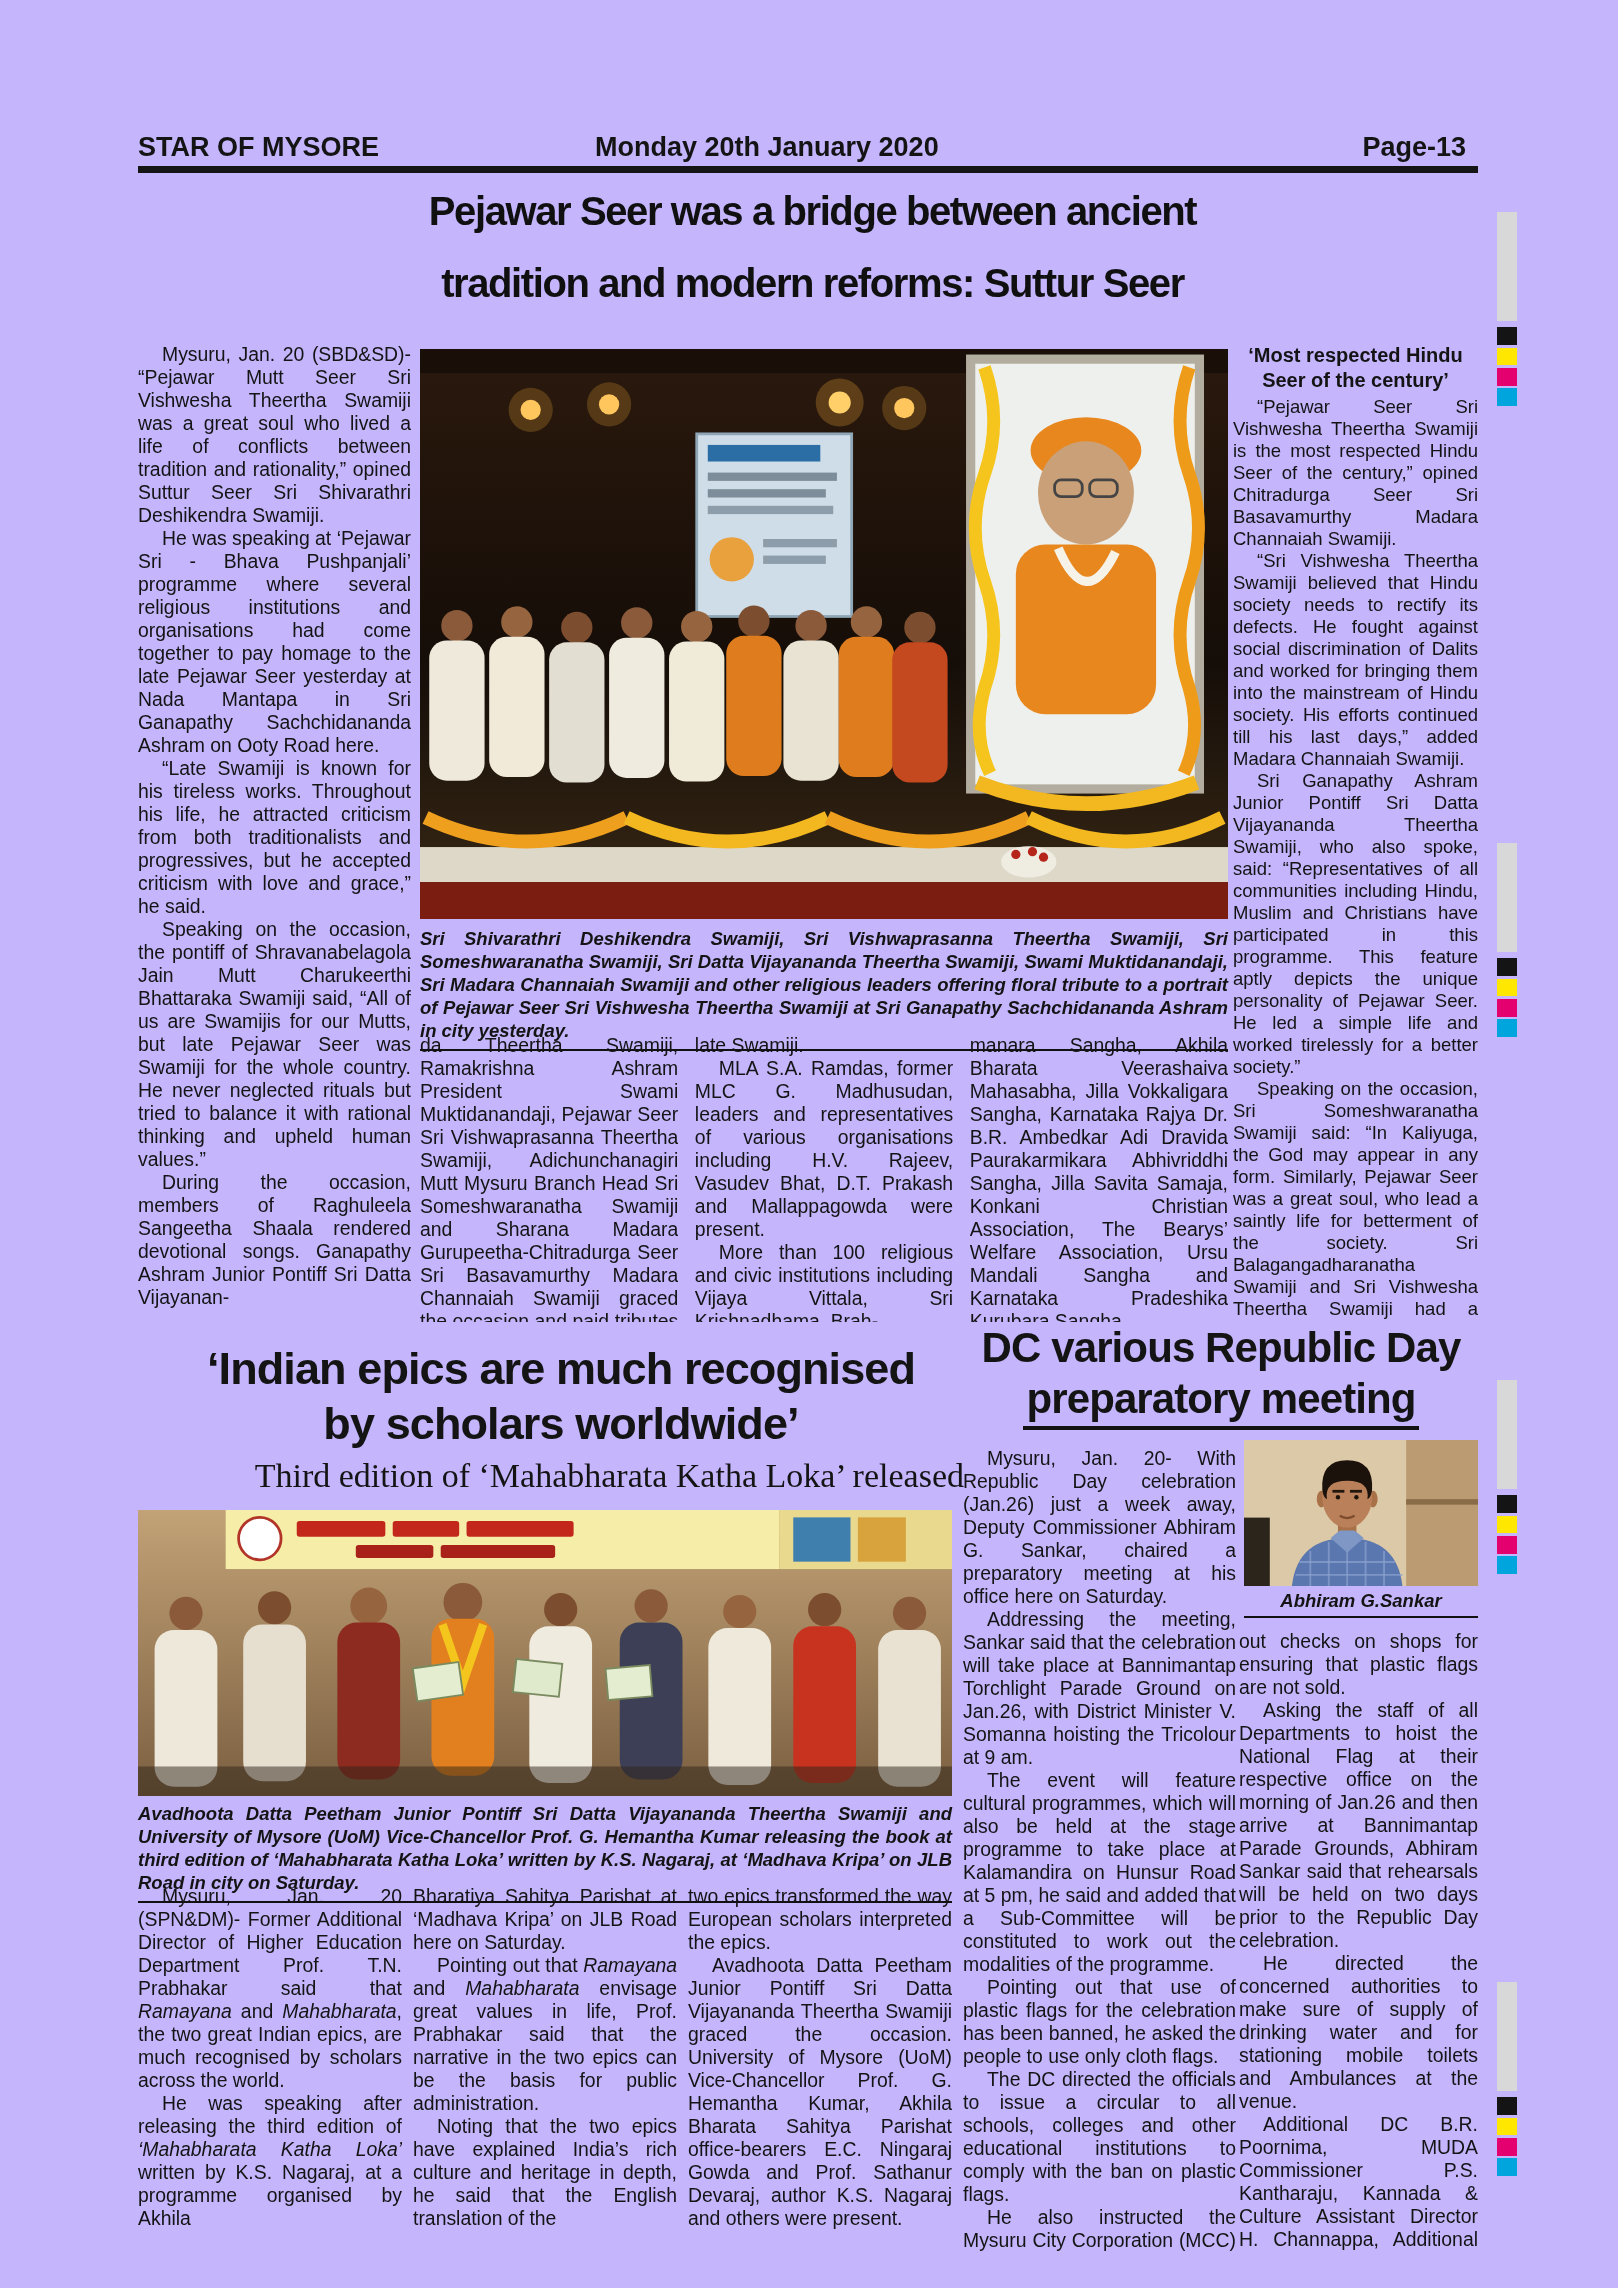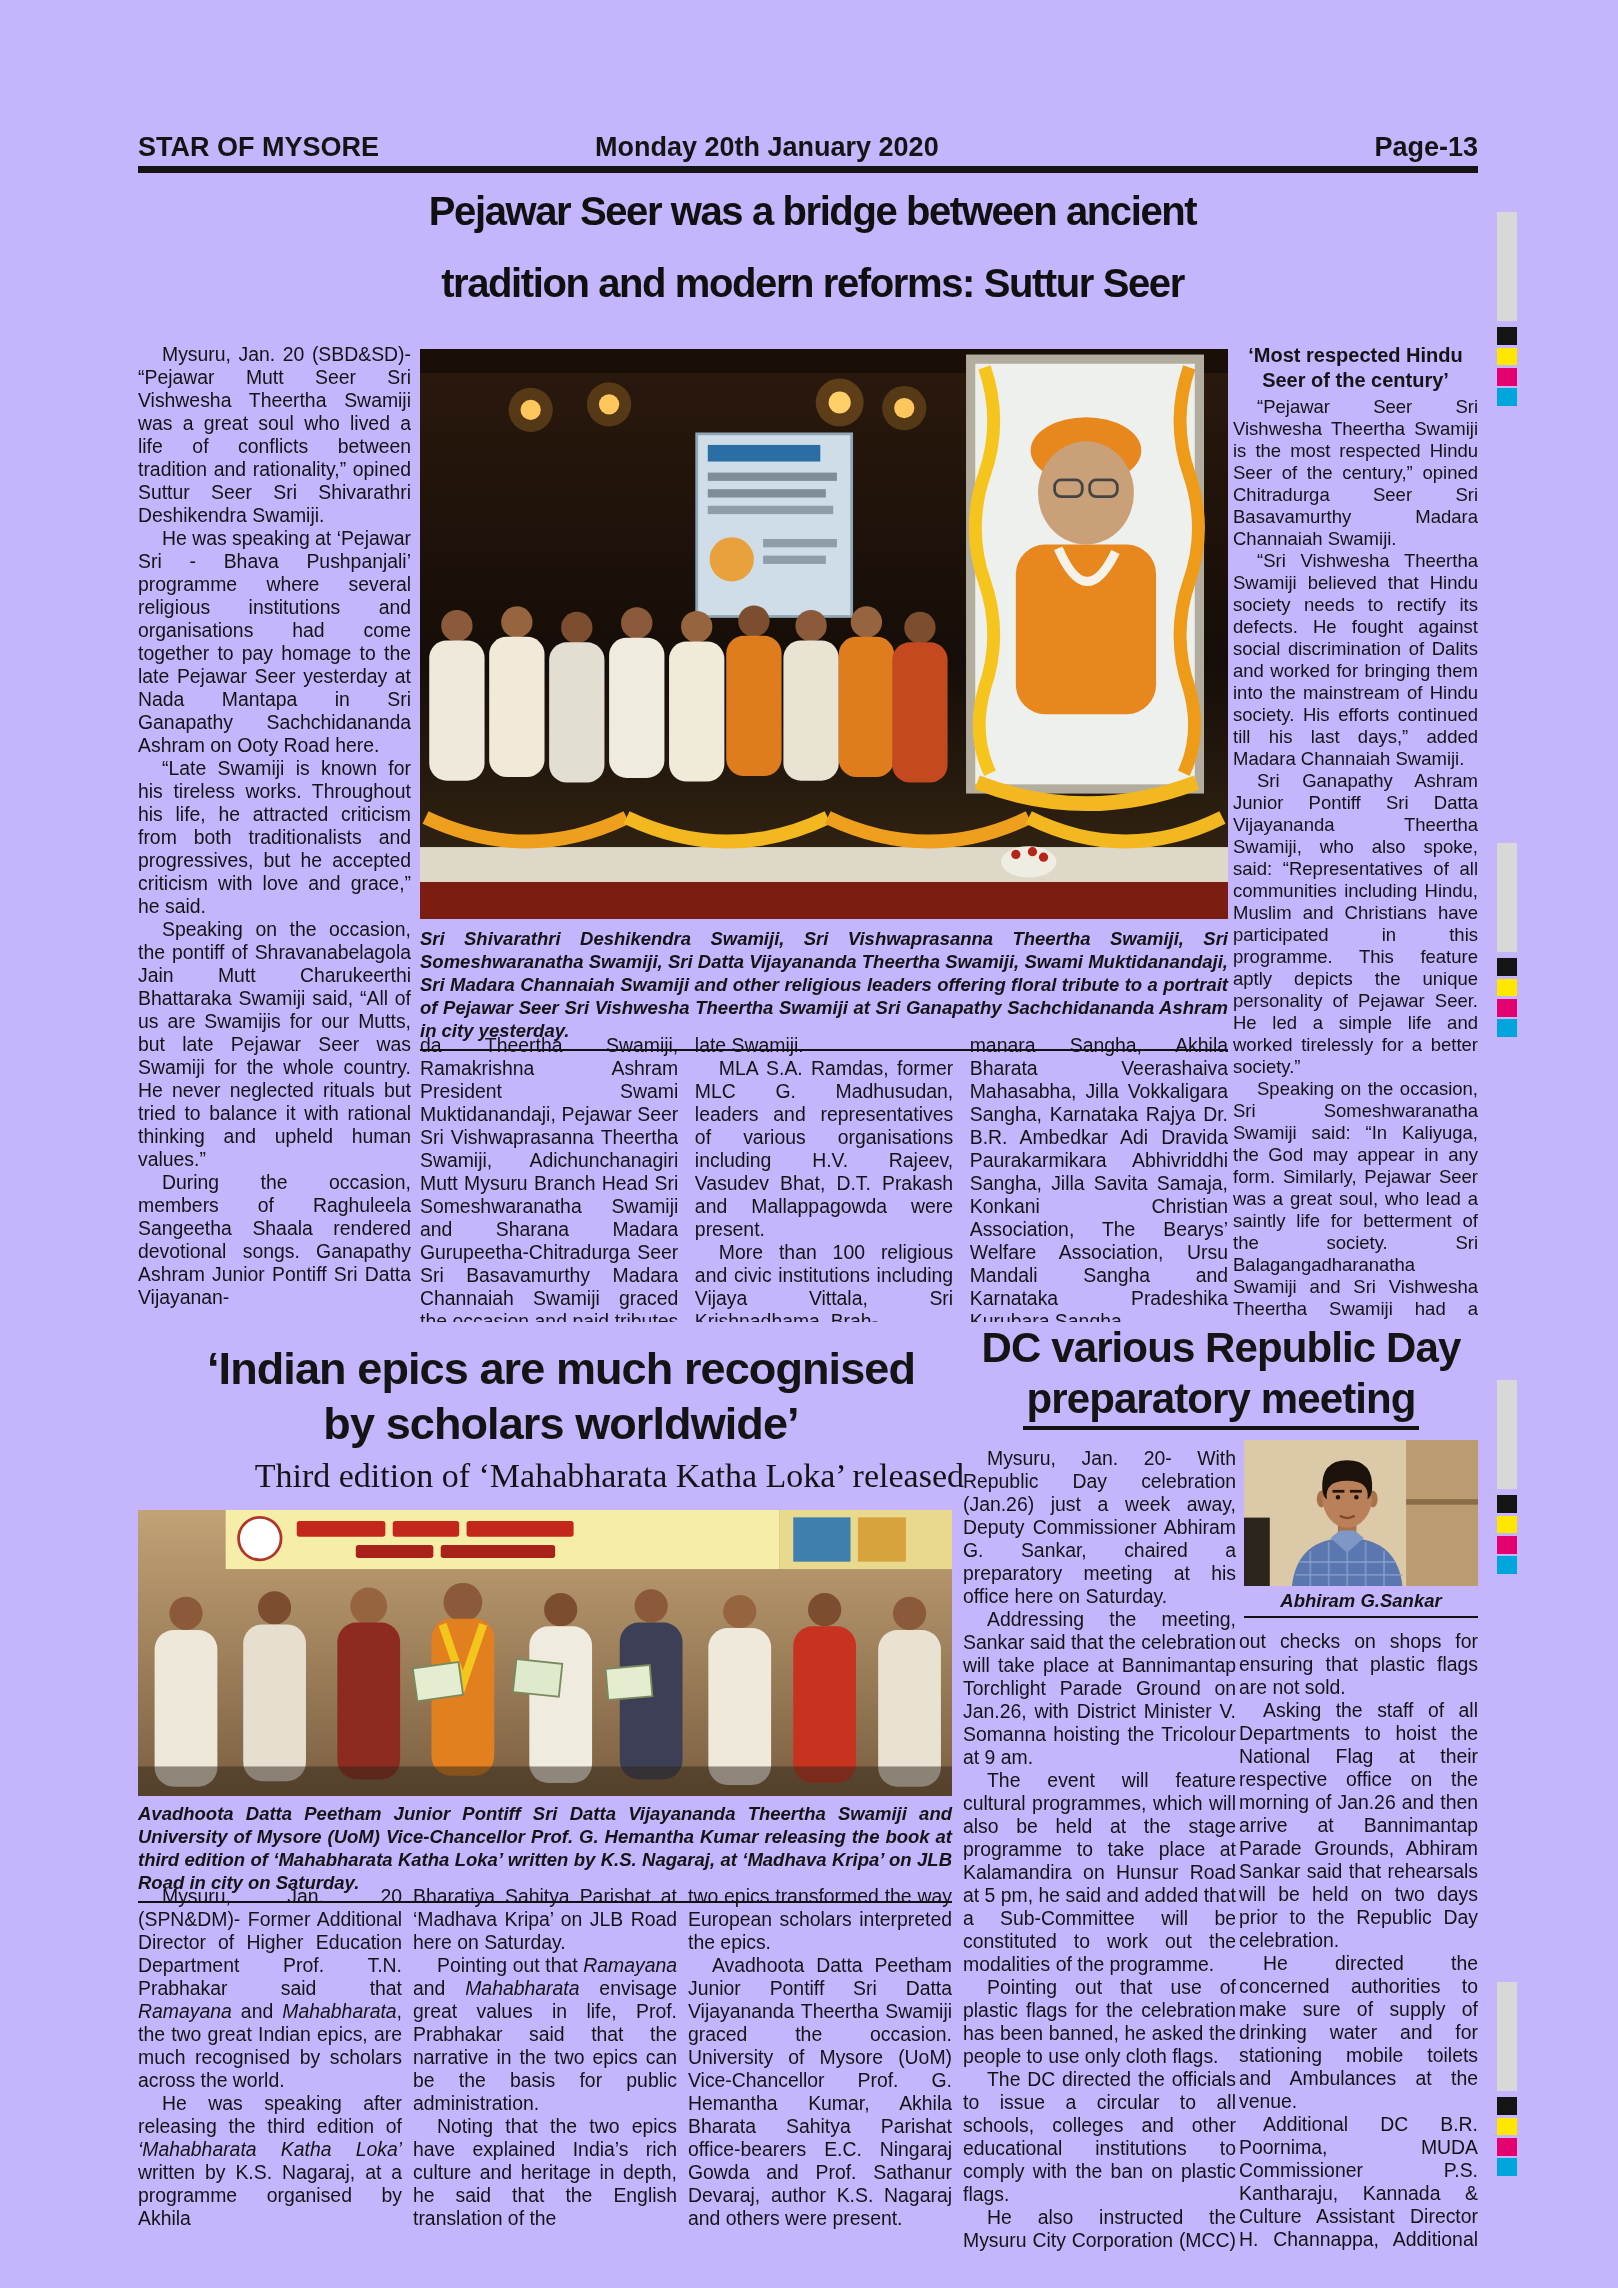"Page-13" .mast-page { right: 0 -> 12px }
